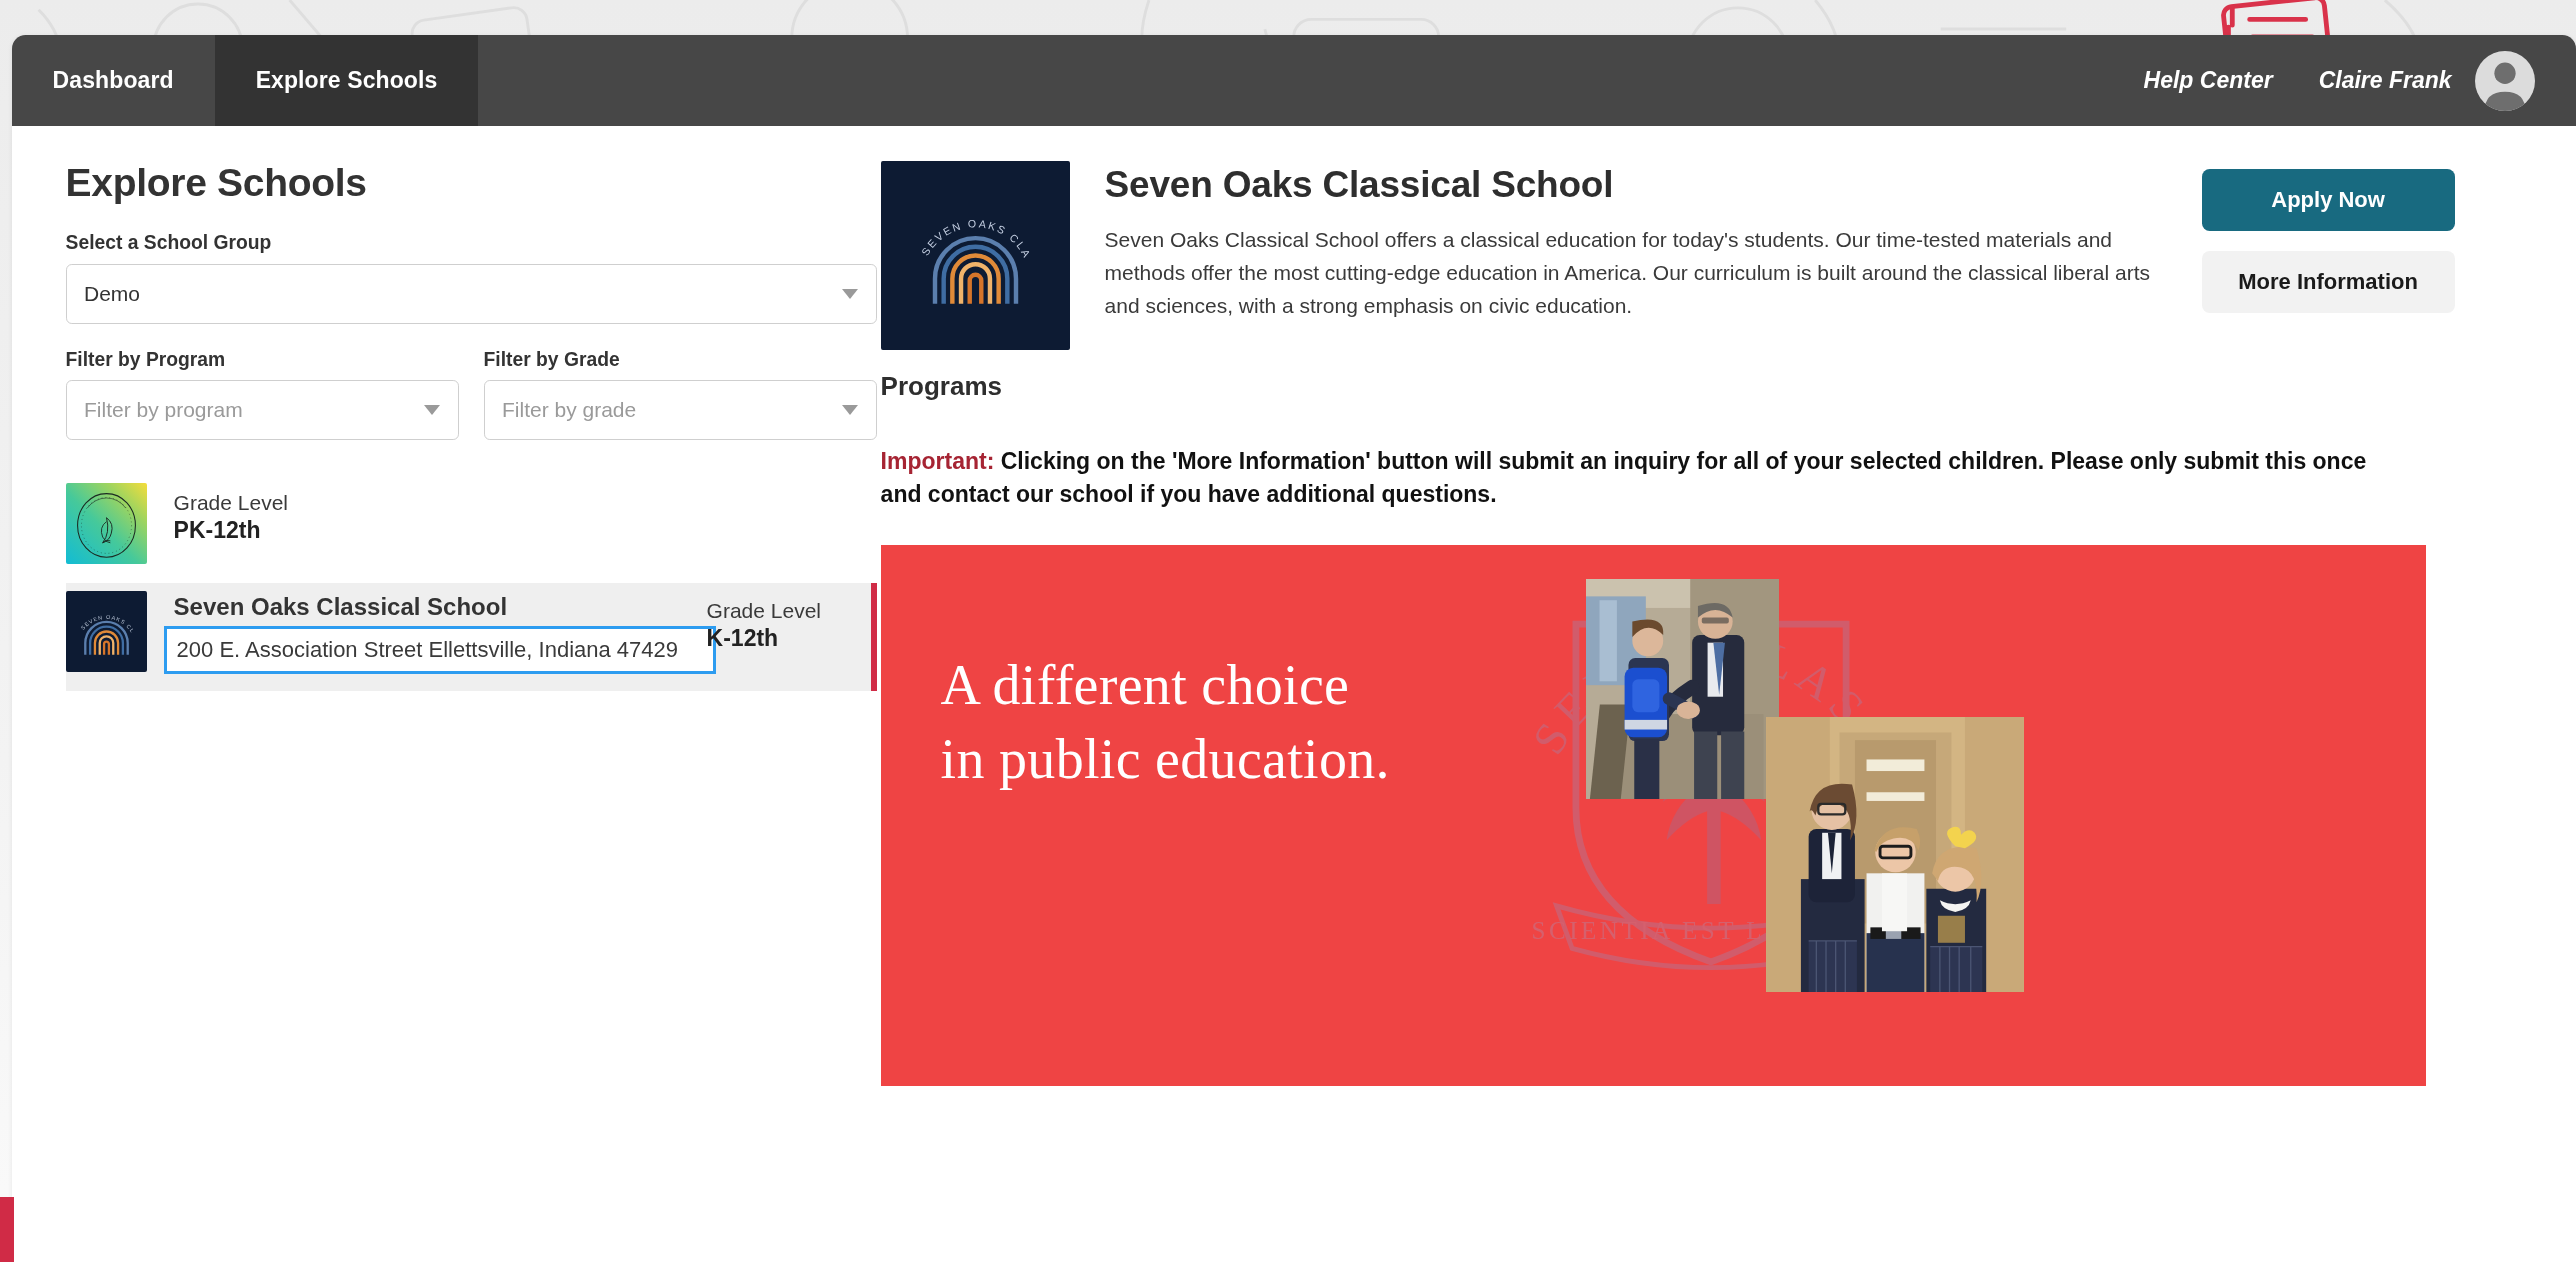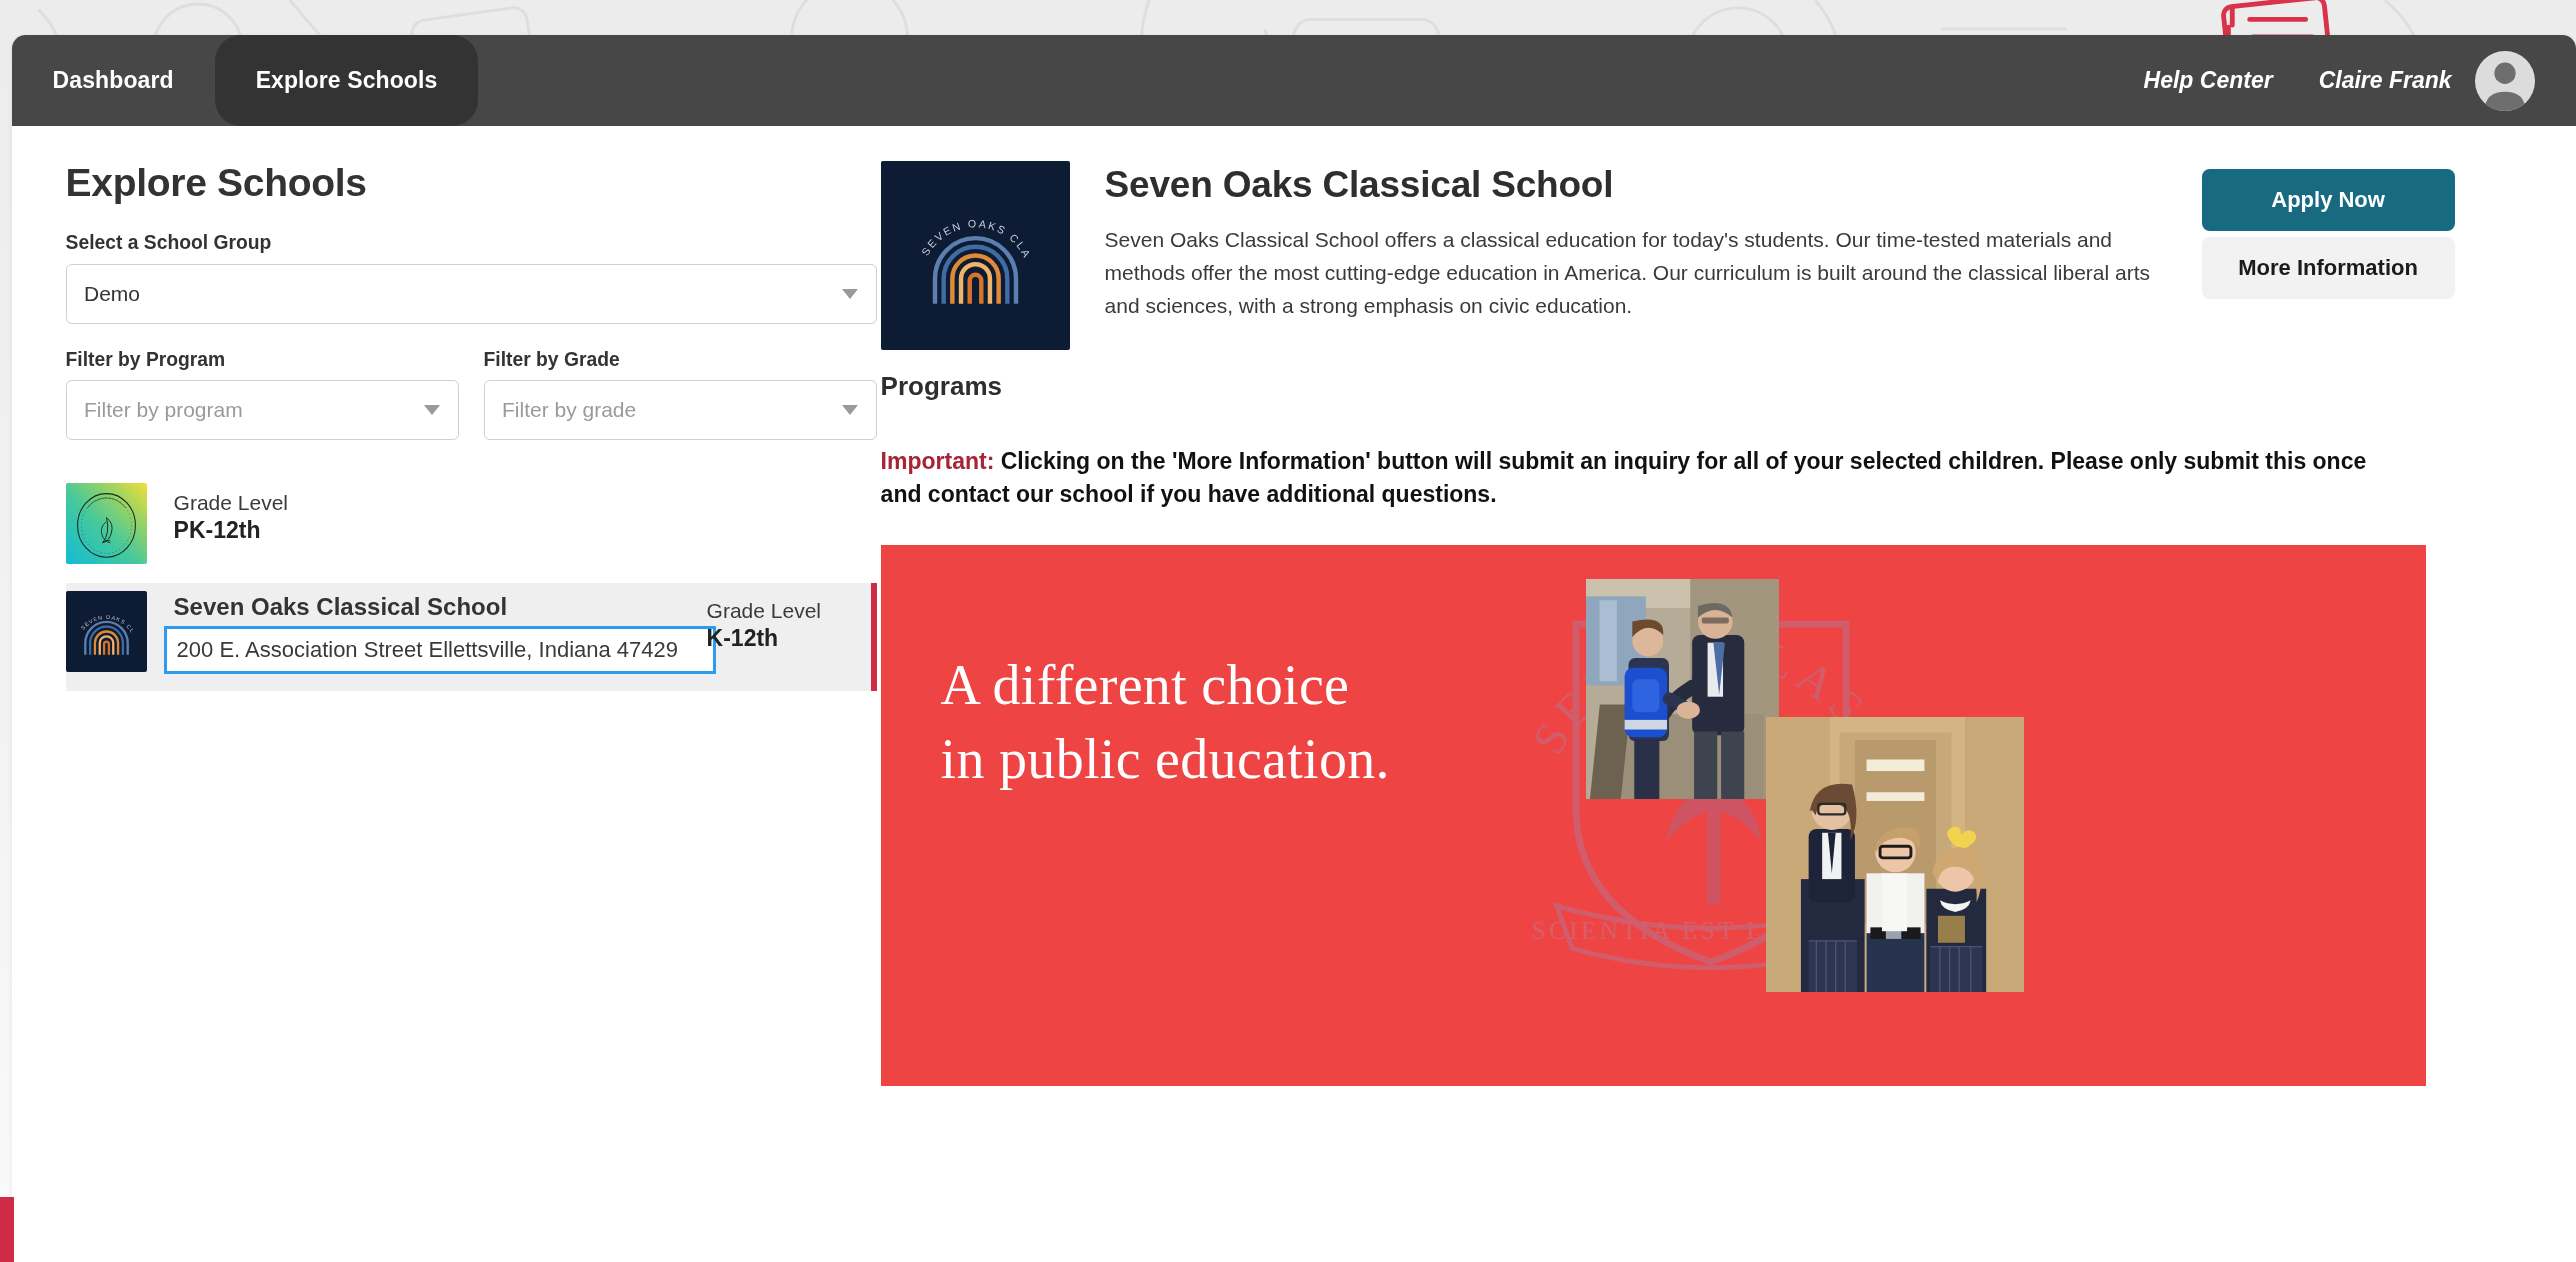"Dashboard" .nav-tab { border-radius: 26px -> none }
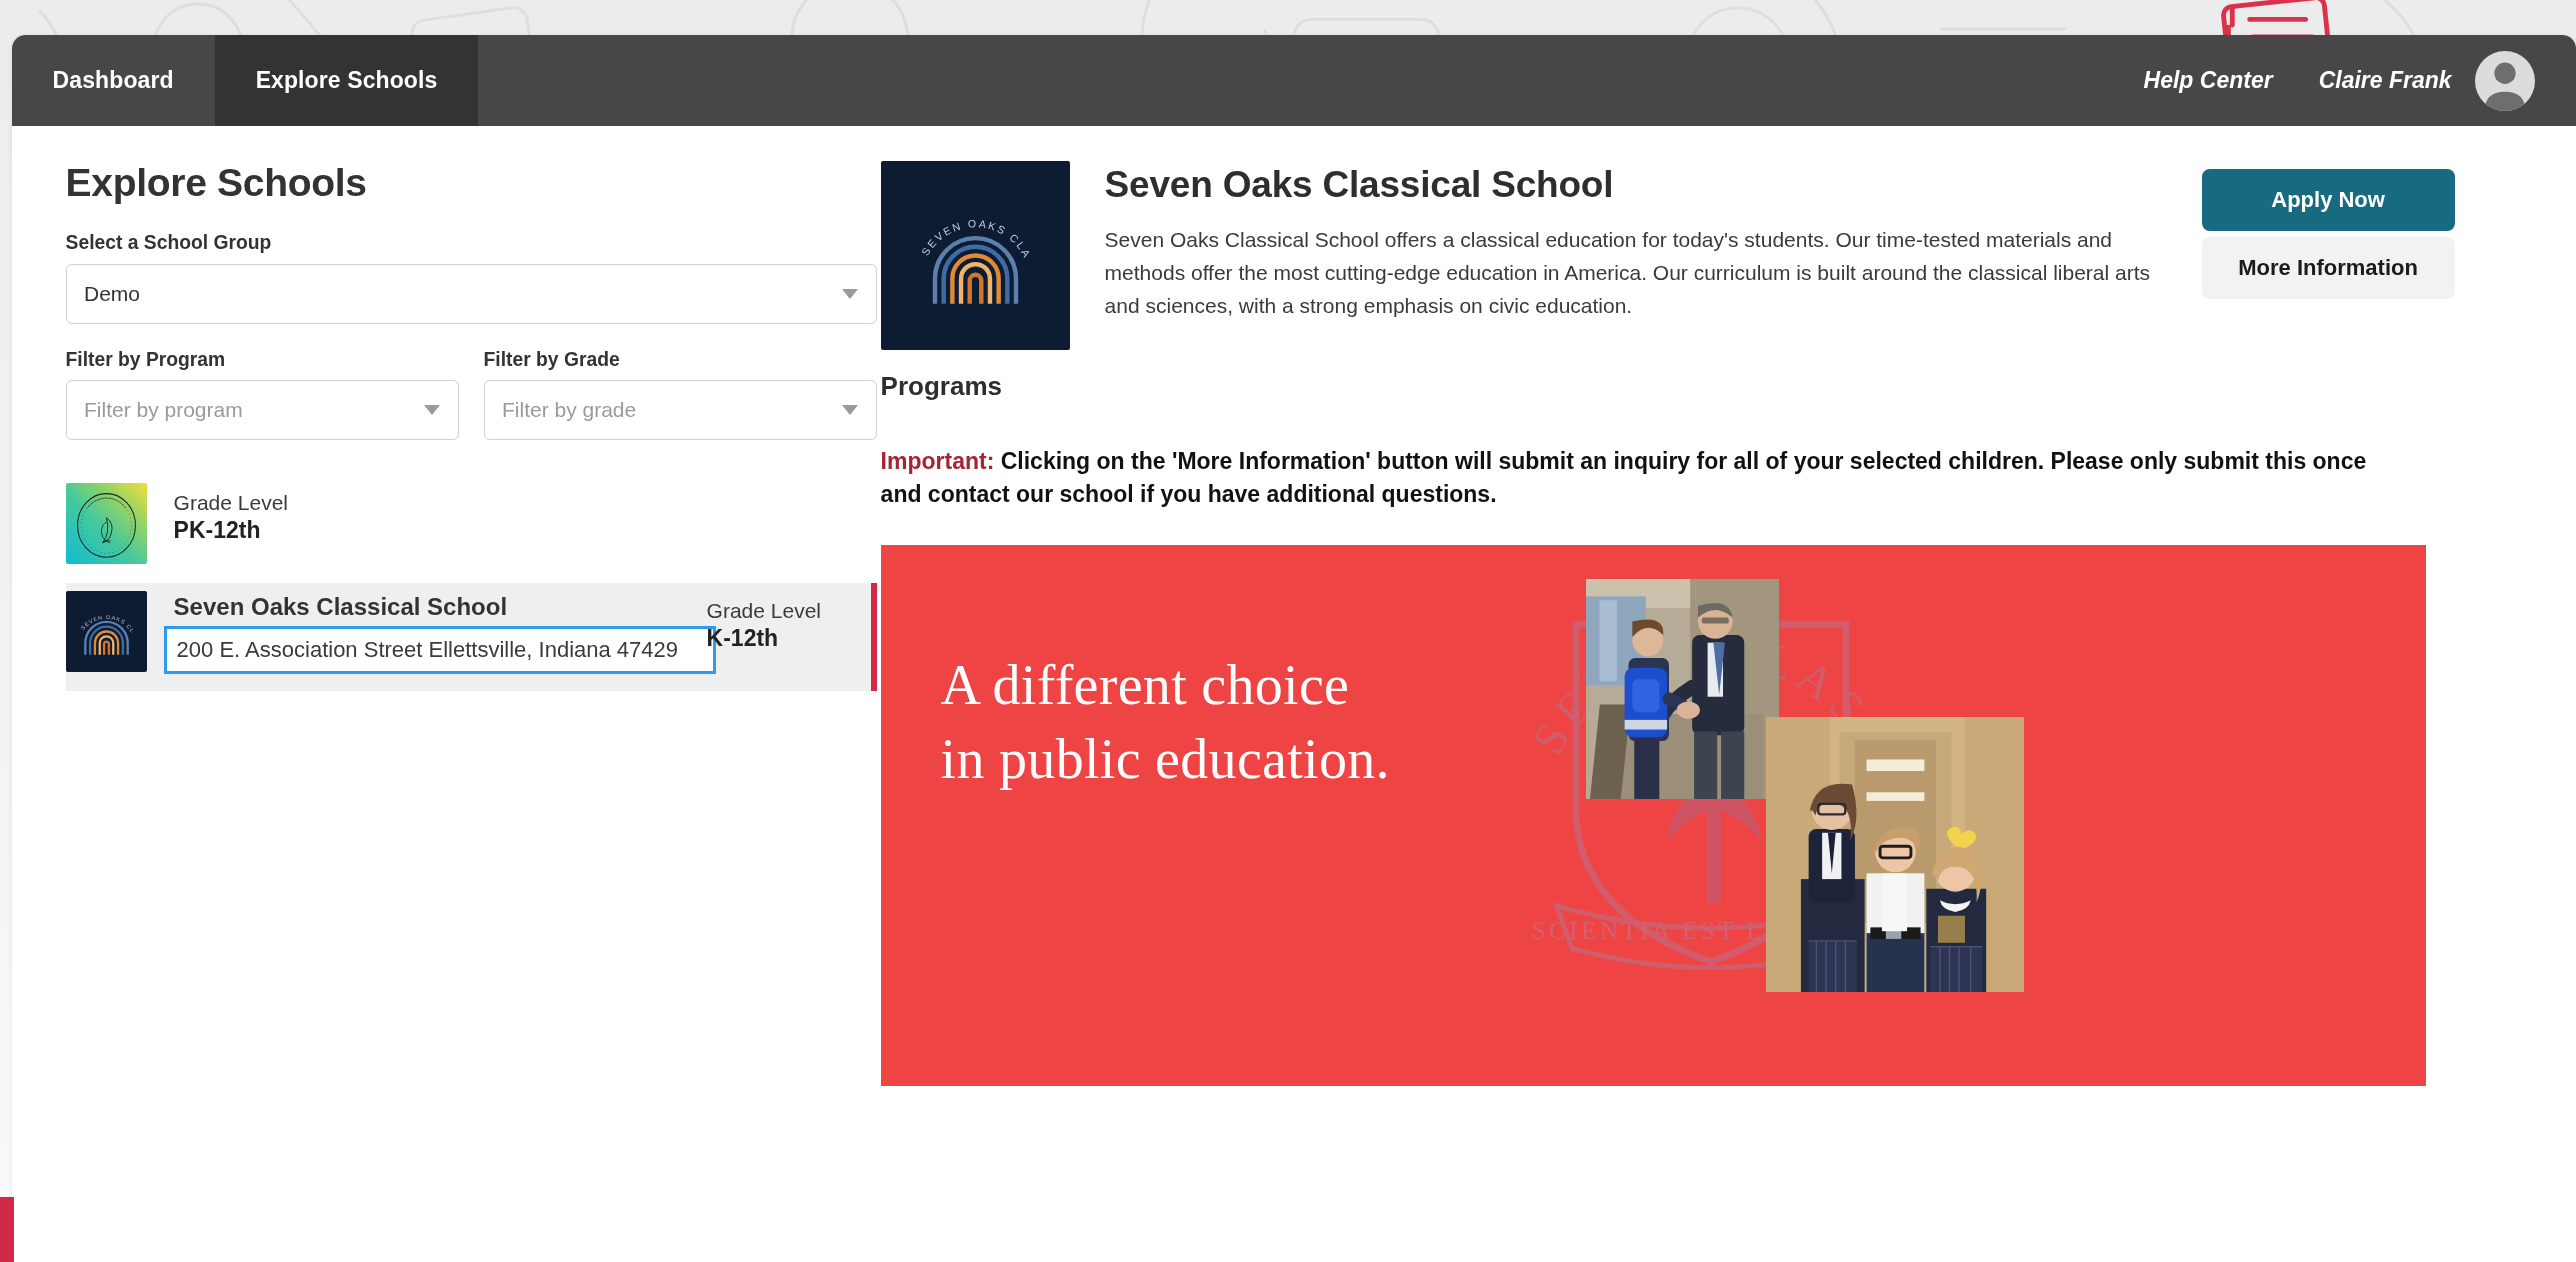"Apply Now" #detail-actions { gap: 6px -> 20px }
